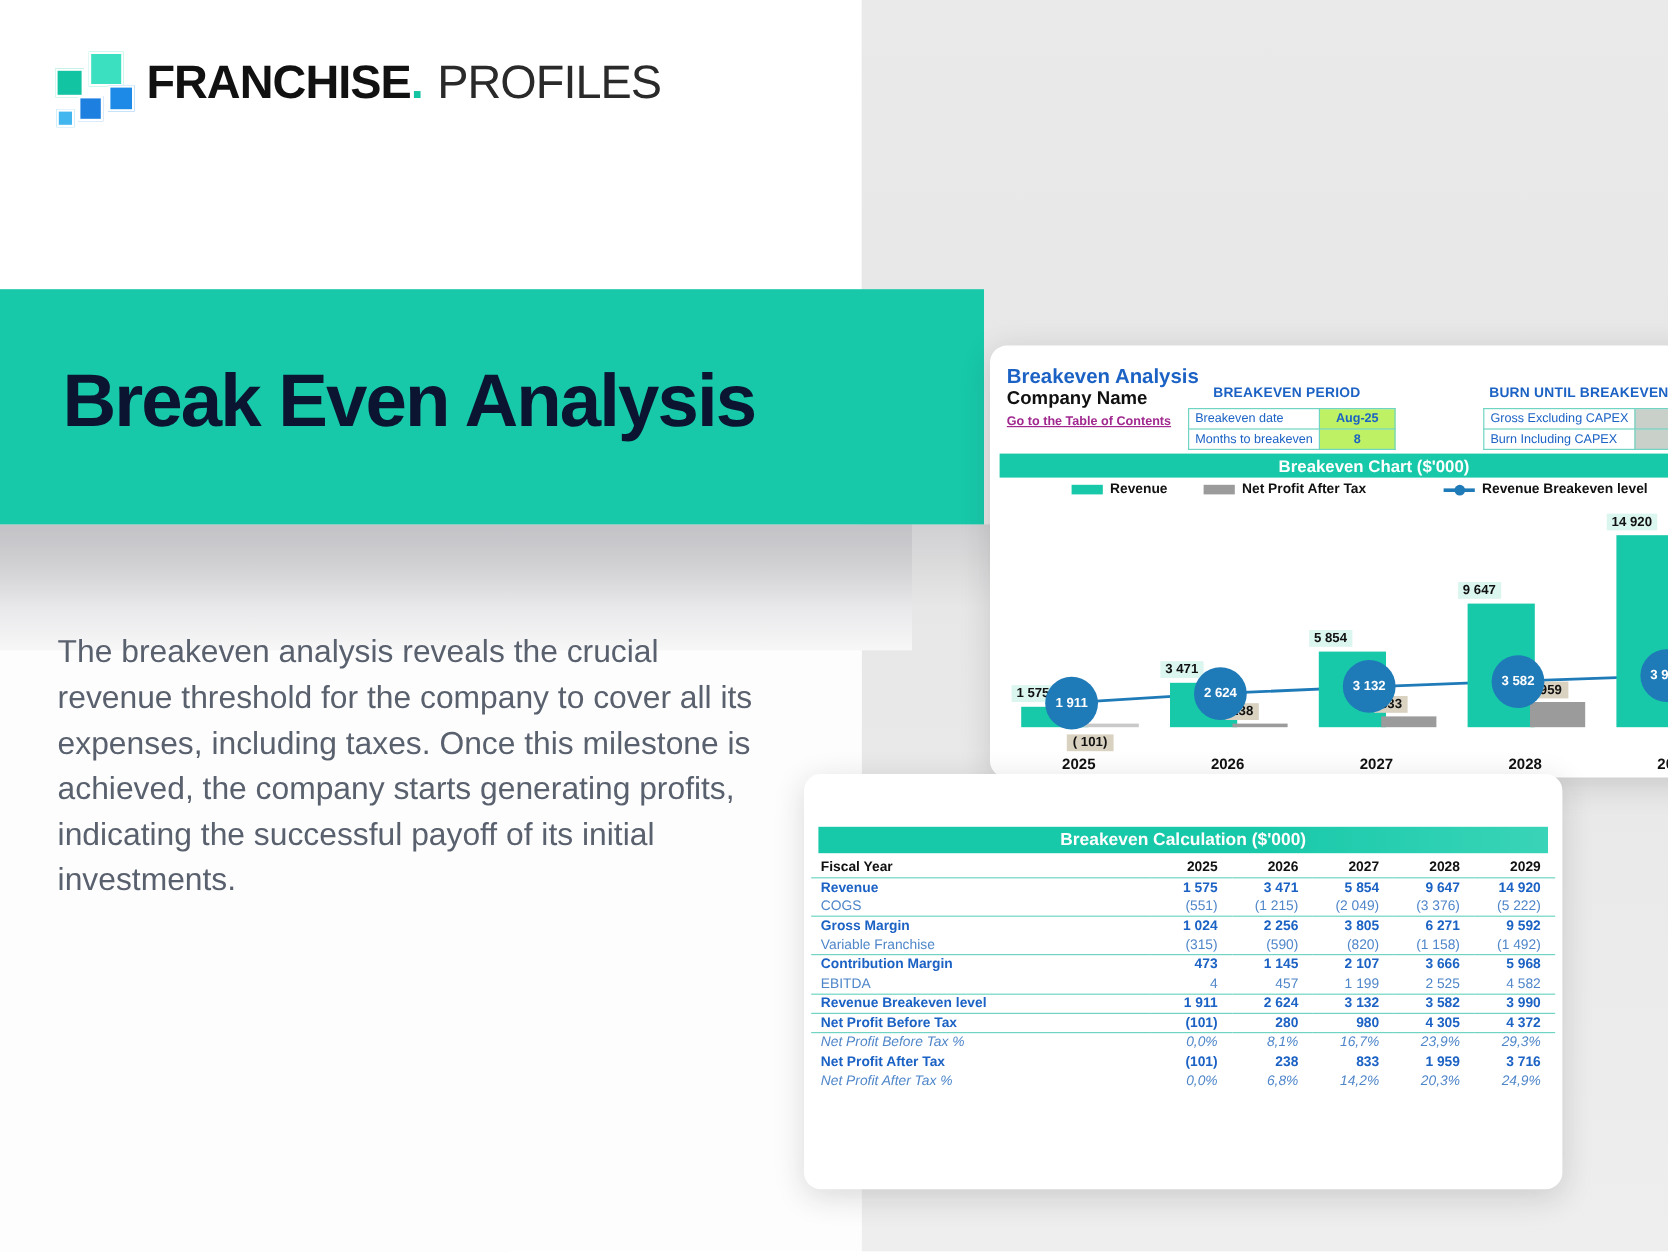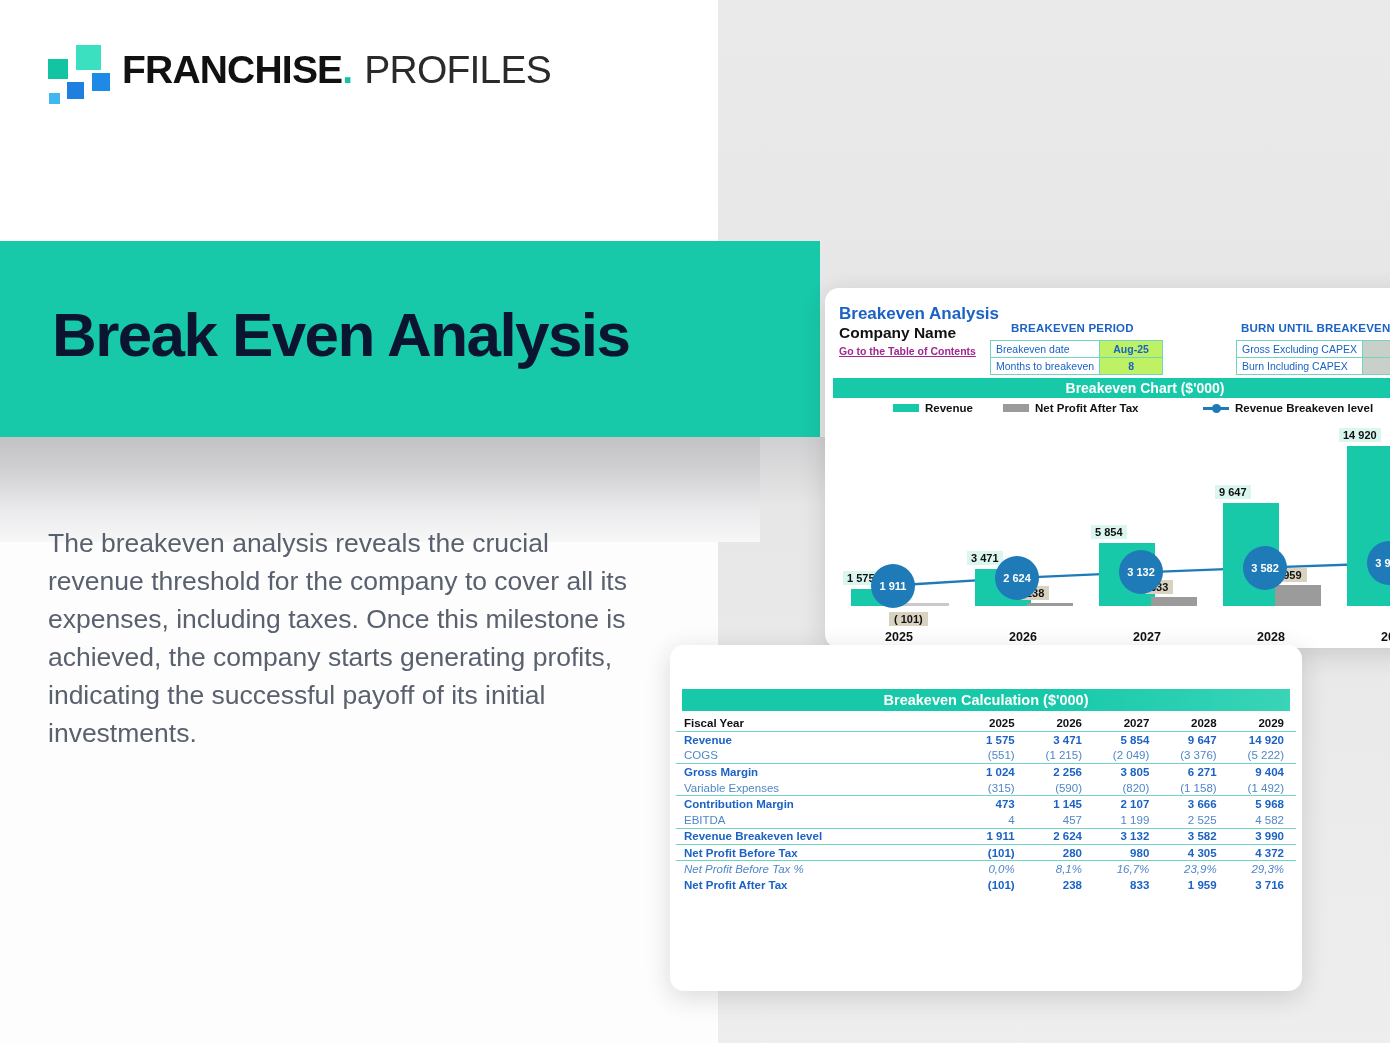"9 404" td.num { text: 9 404 -> 9 592 }
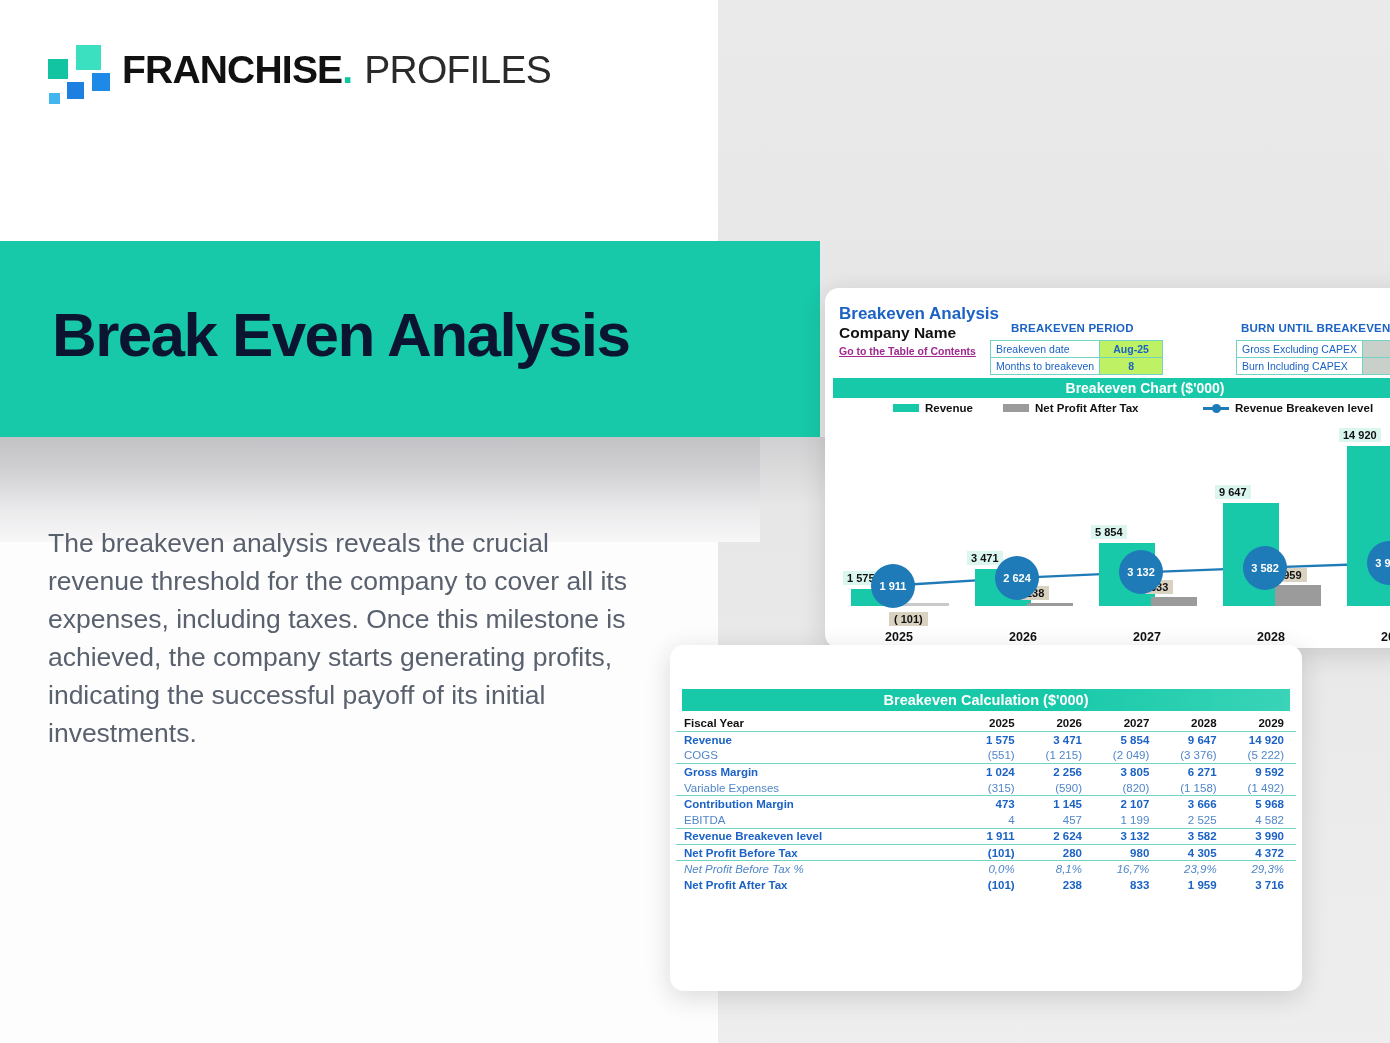"Variable Expenses" td.lbl { text: Expenses -> Franchise }
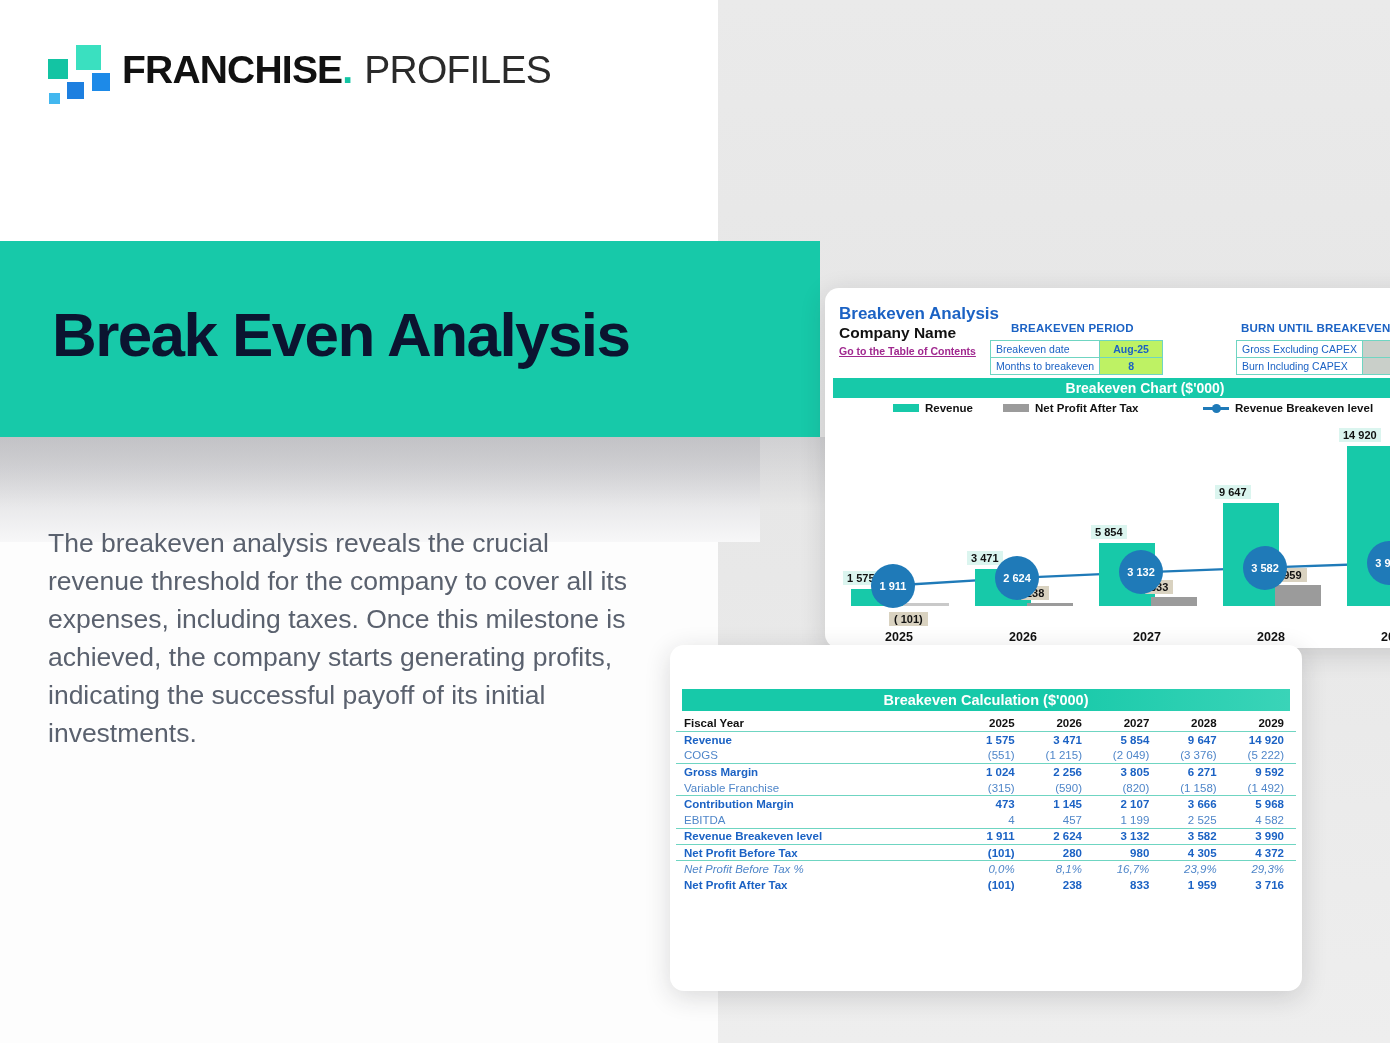"Net Profit After Tax %" tr.italic-sub { html: none -> <tr> <td>Net Profit After Tax %</td> <td>0,0%</td> <td>6,8%</td> <td>14,2%</td> <td>20,3%</td> <td>24,9%</td> </tr> }
